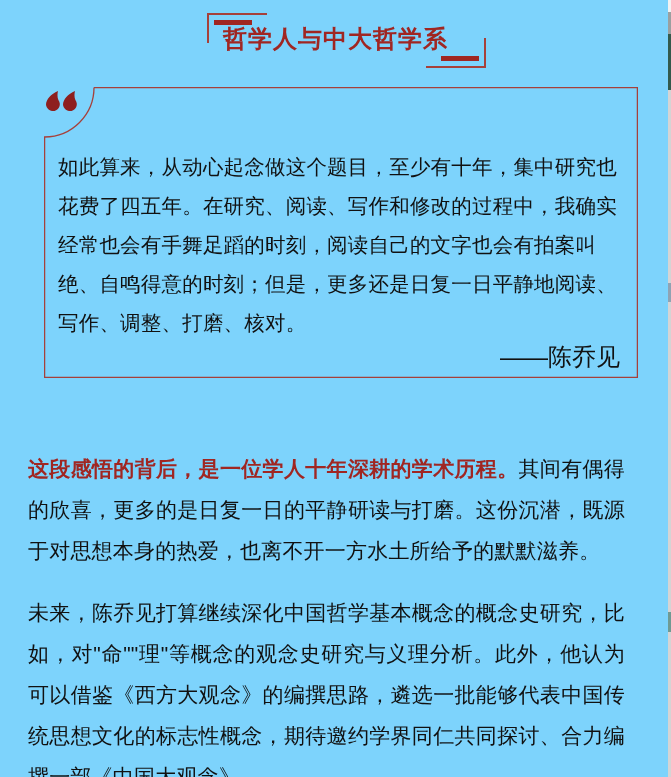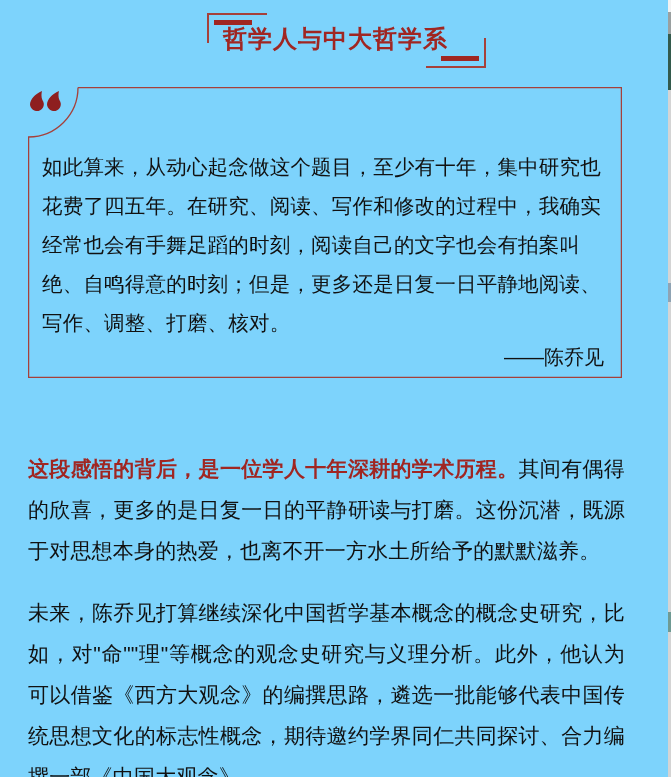"如此算来，从动心起念做这个题目，至少有十年，集中研究也" .quote-box { left: 28px -> 44px }
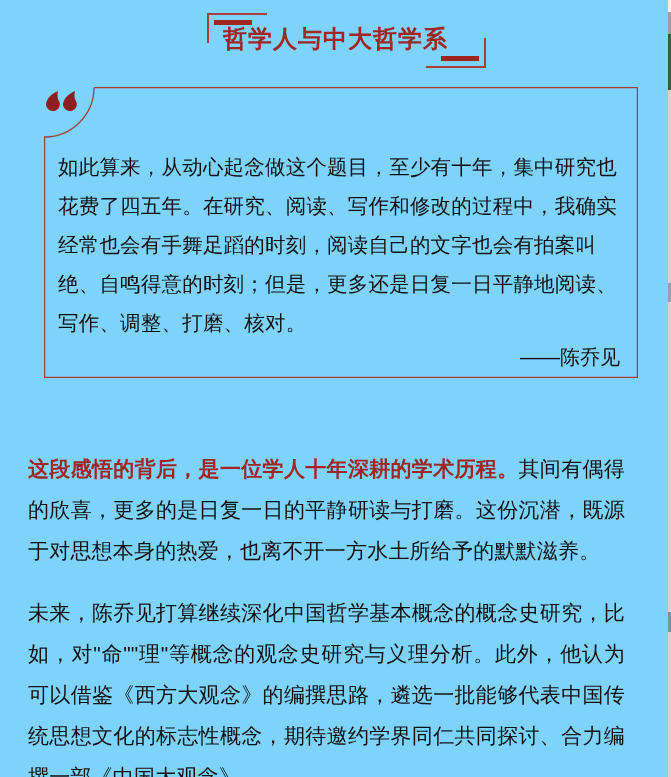"——陈乔见" .quote-attribution { font-size: 20px -> 24px }
